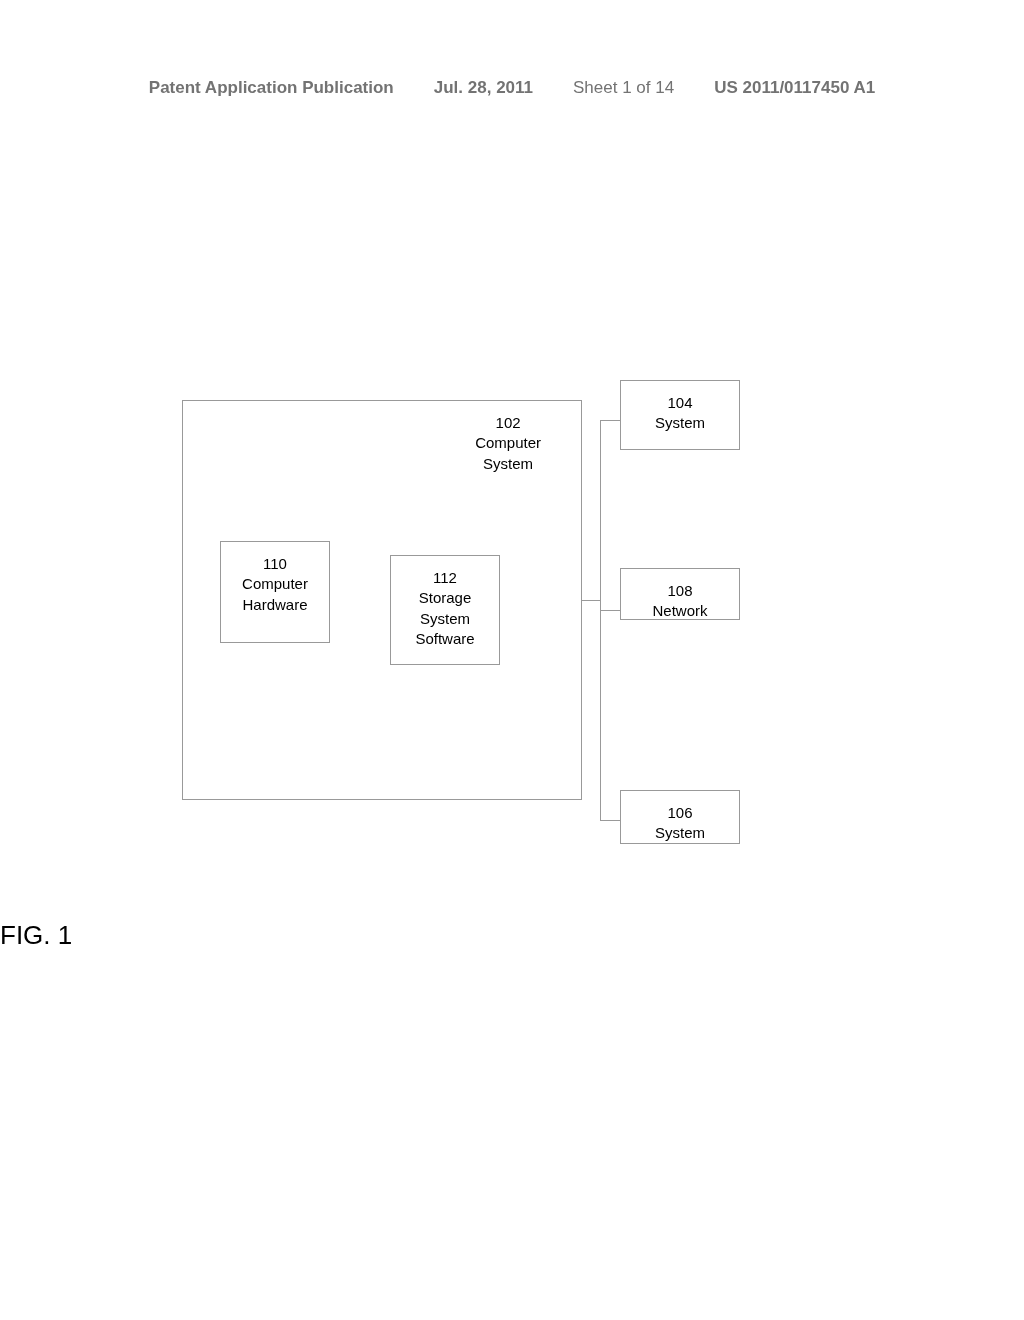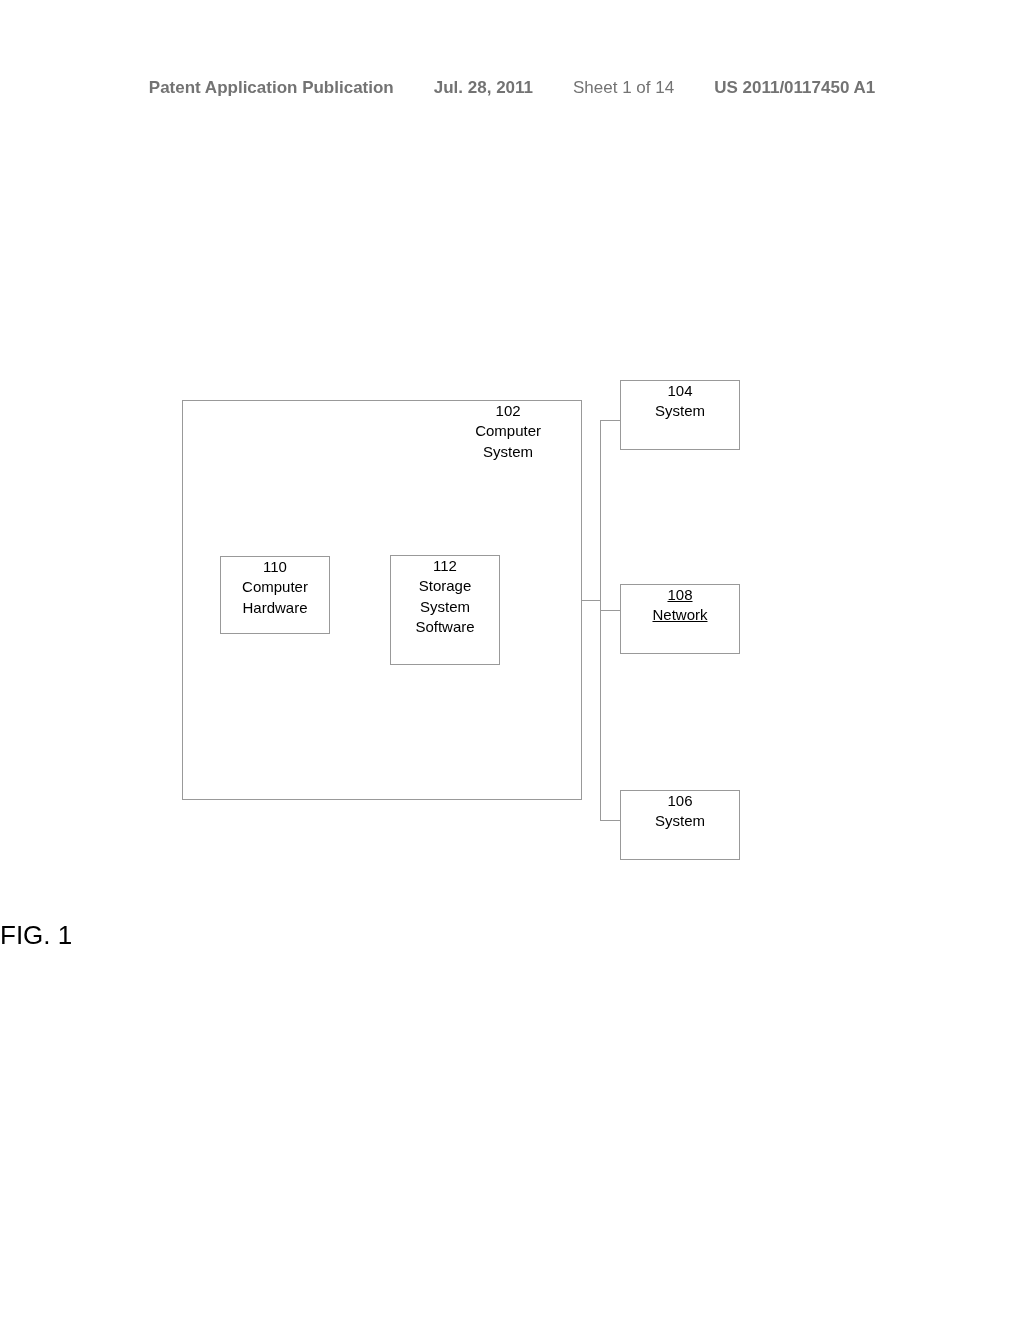"104" .box { padding-top: 0 -> 12px }
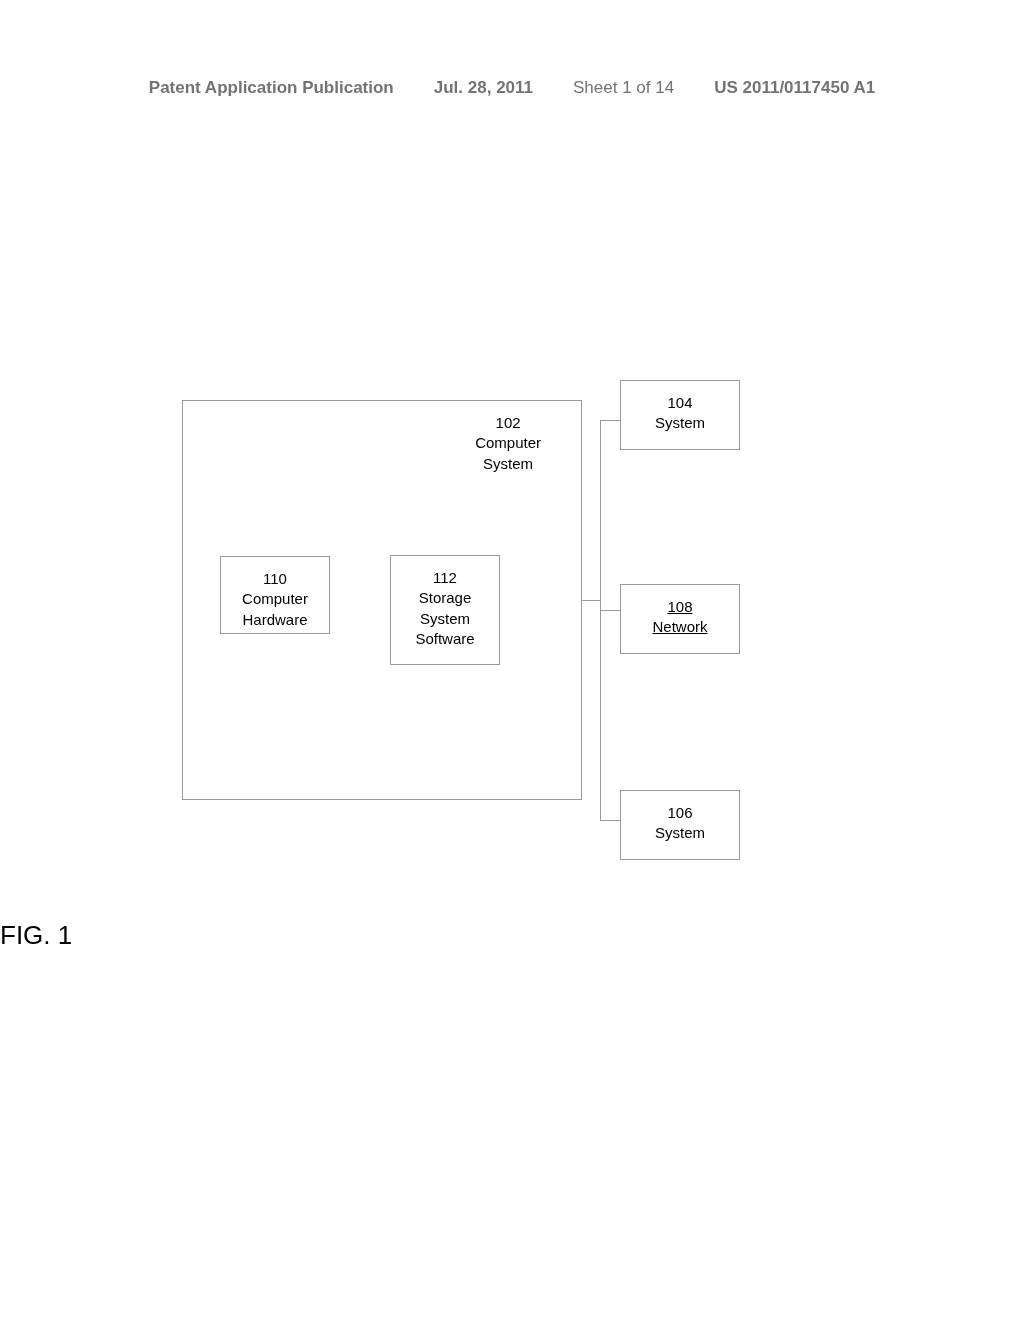"110" .box-110 { height: 78px -> 102px; top: 176px -> 161px }
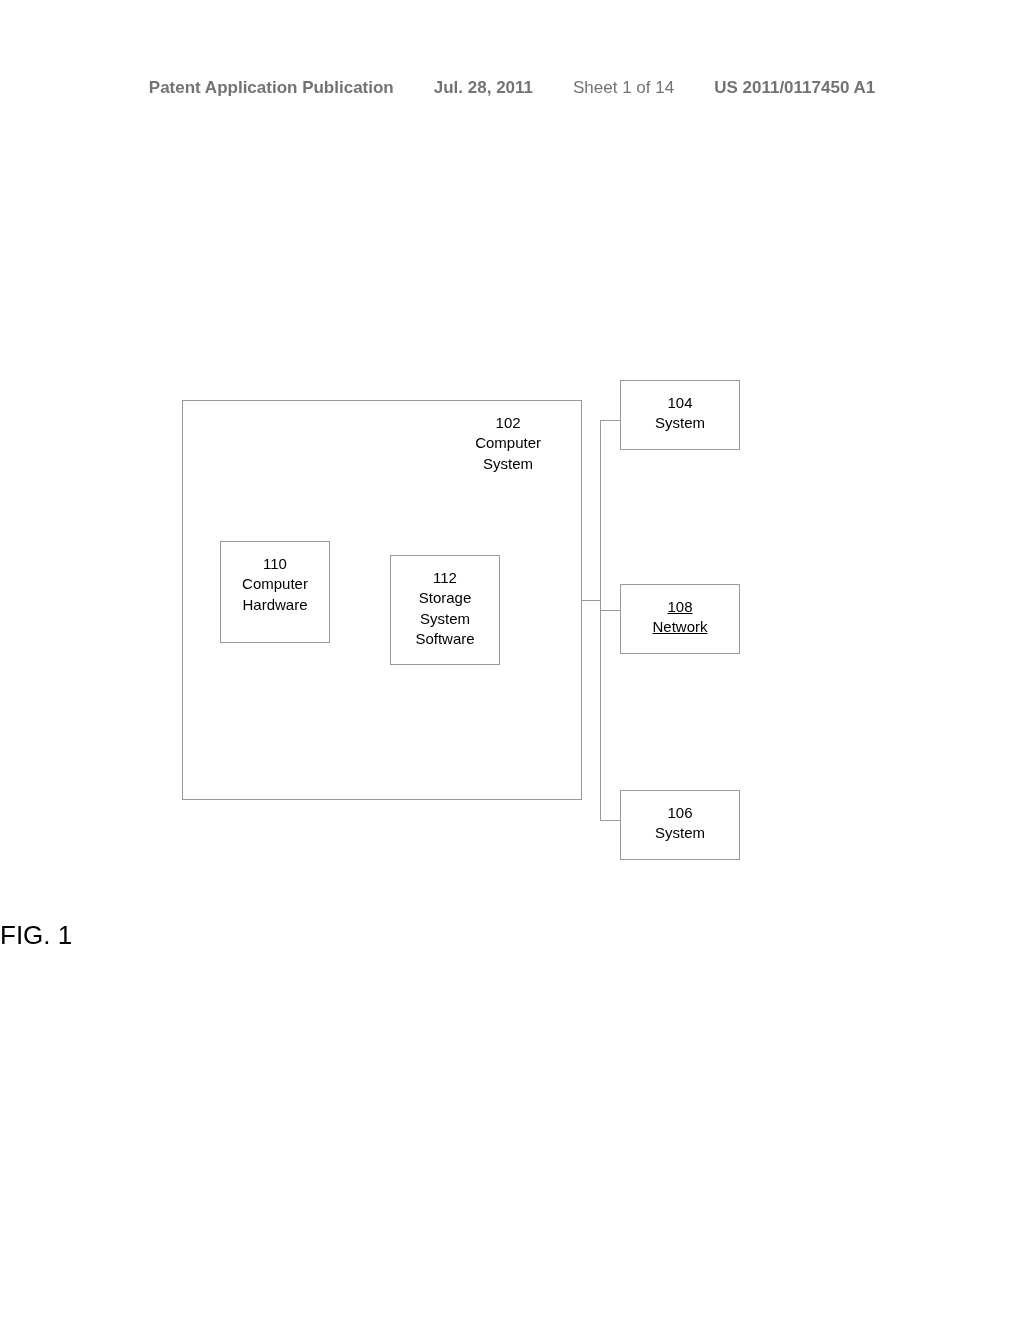"108" .box-108 { height: 70px -> 52px; text-decoration: underline -> none; top: 204px -> 188px }
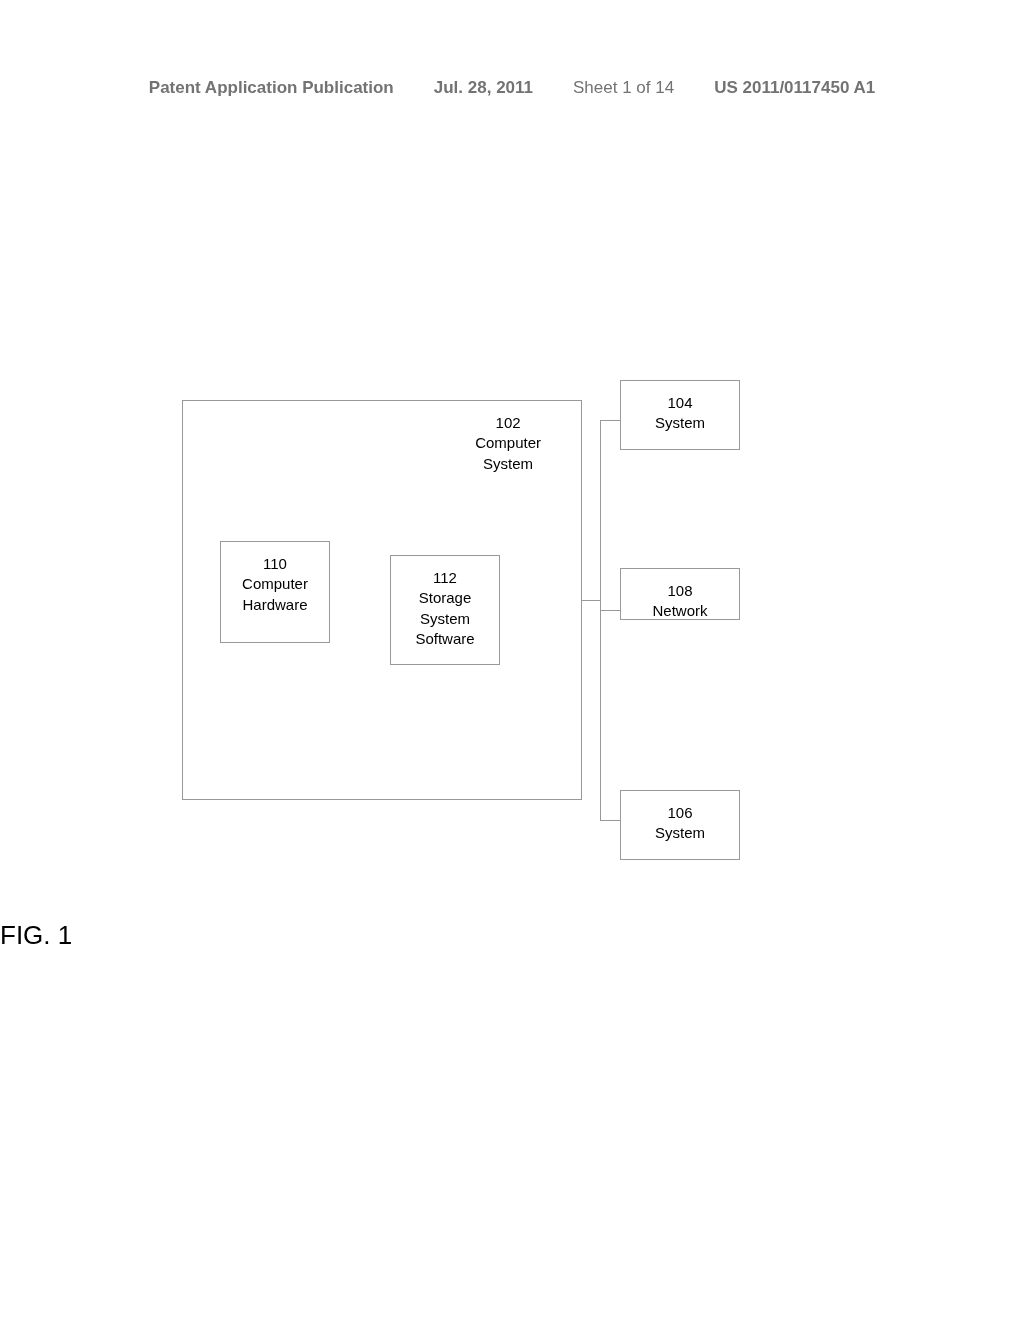"106" .box-106 { height: 70px -> 54px }
